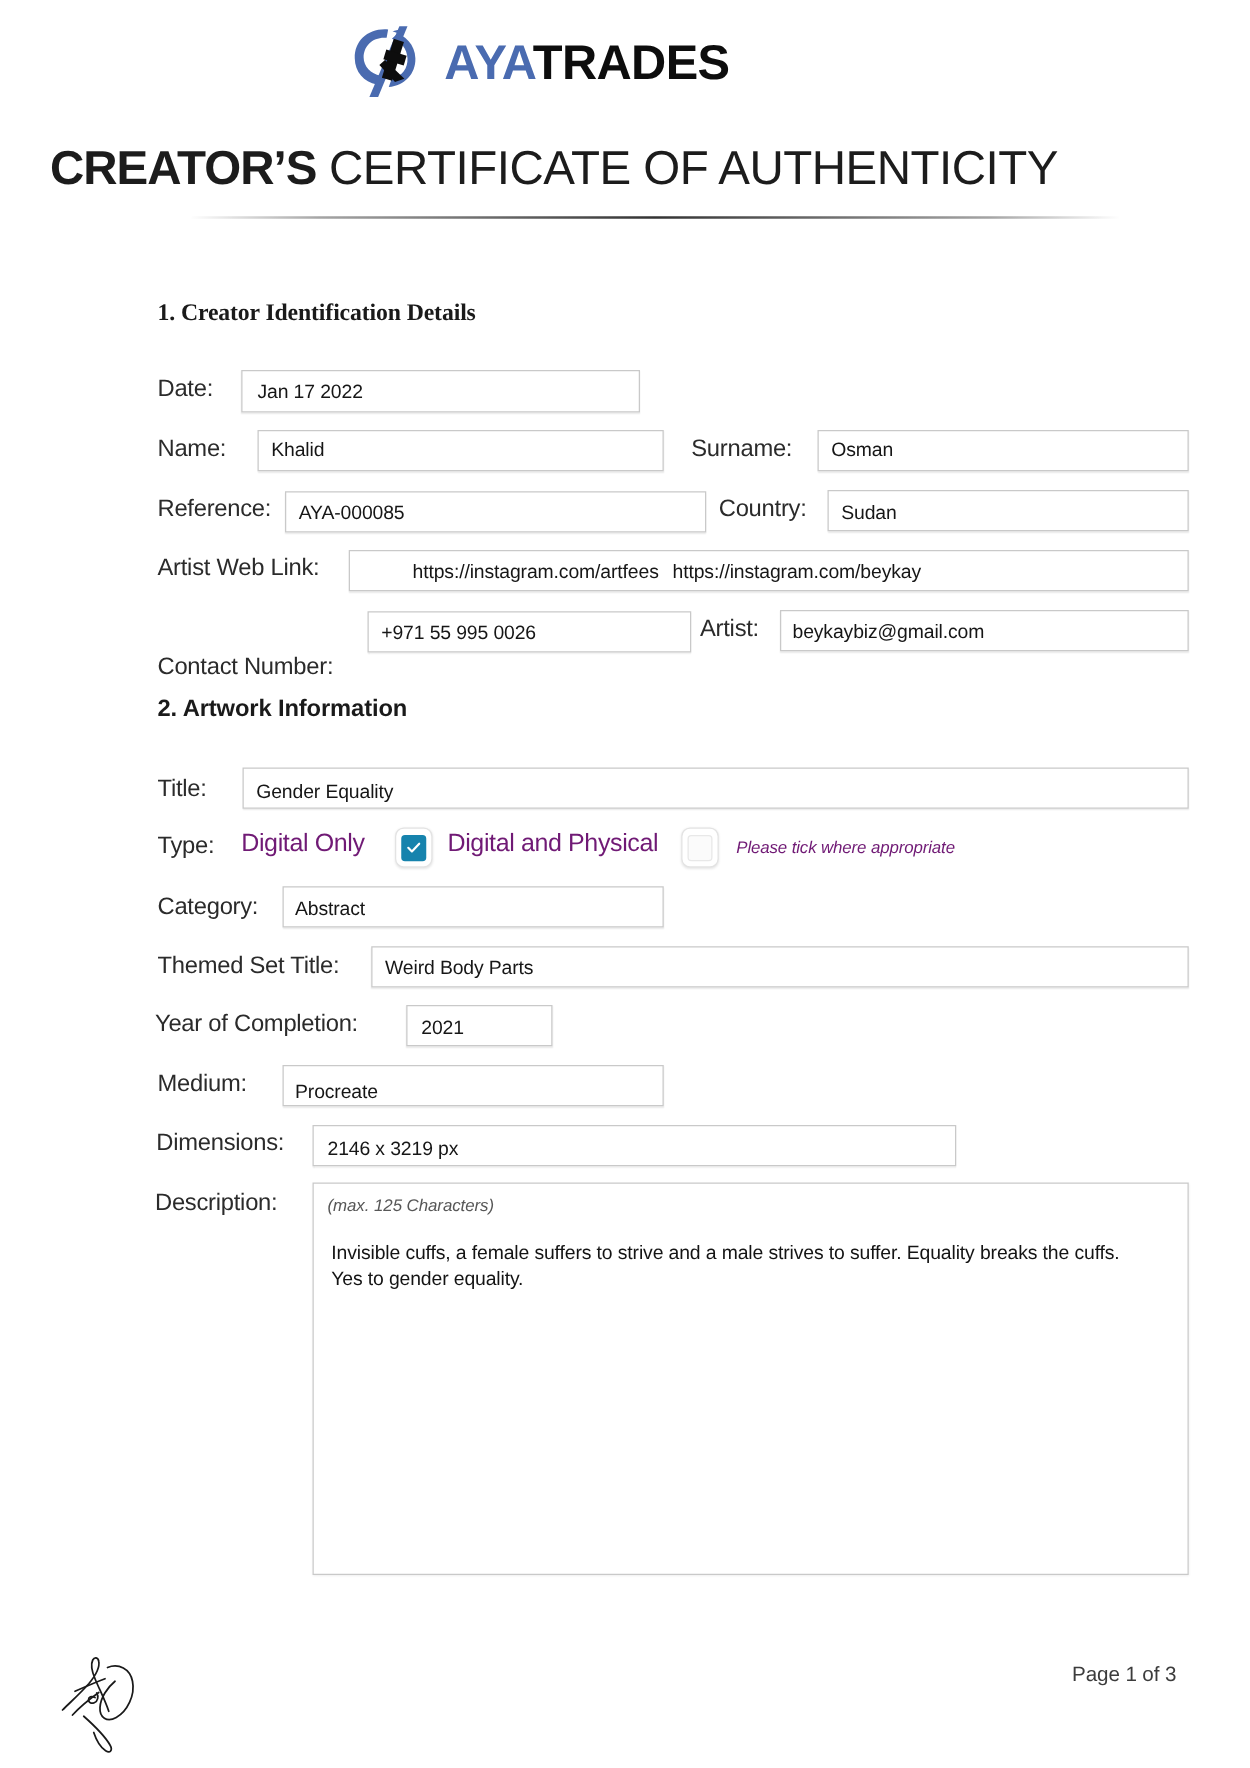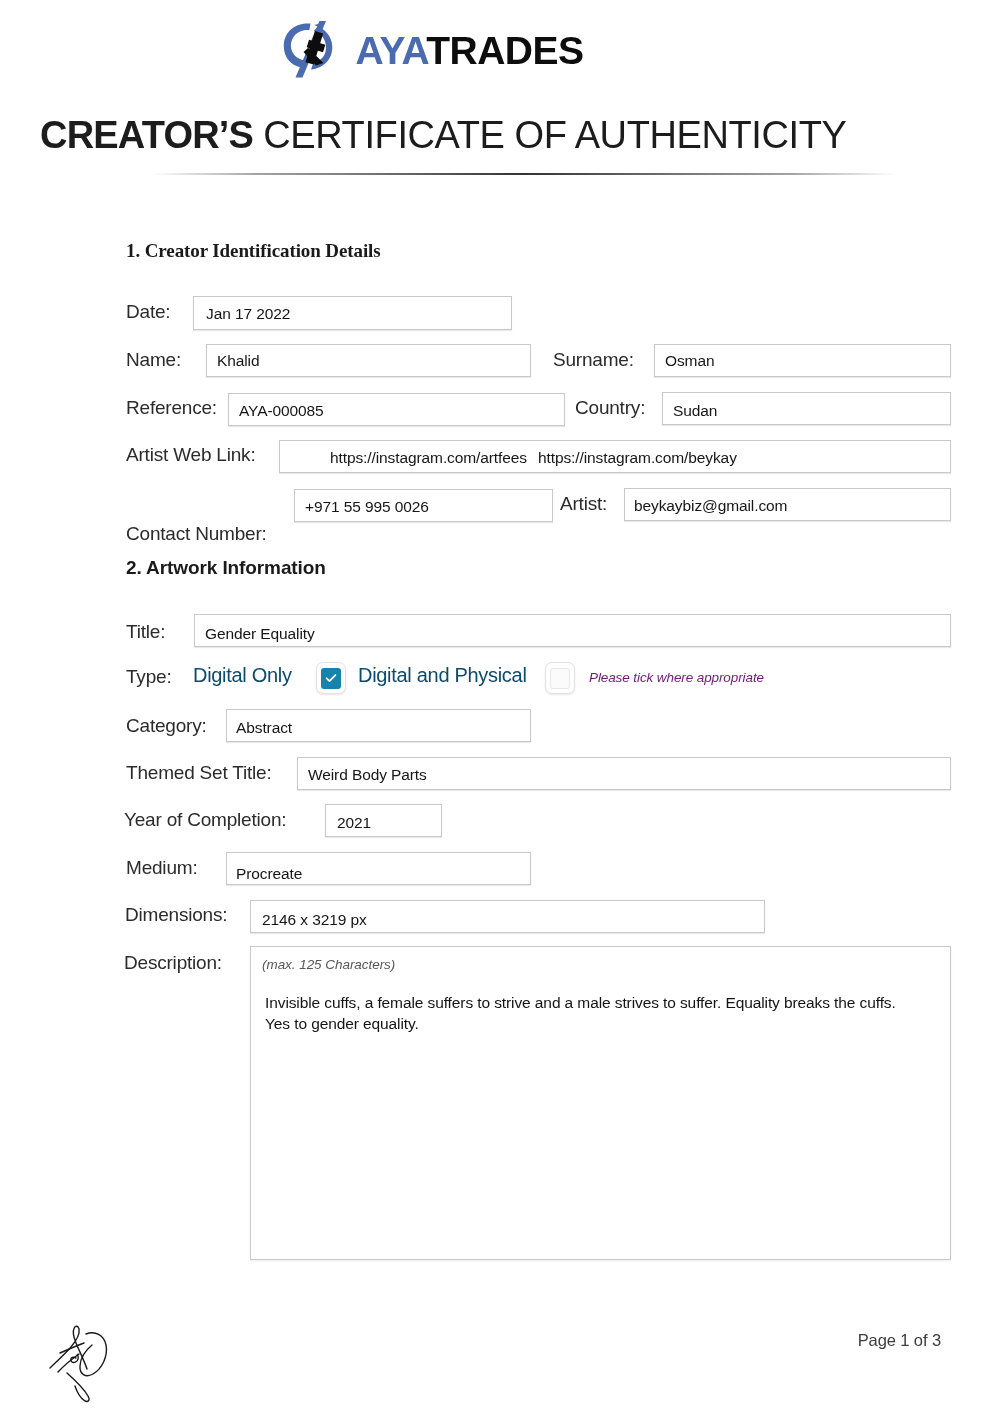"Digital Only" .type-opt { color: #0c4a6e -> #701a75 }
